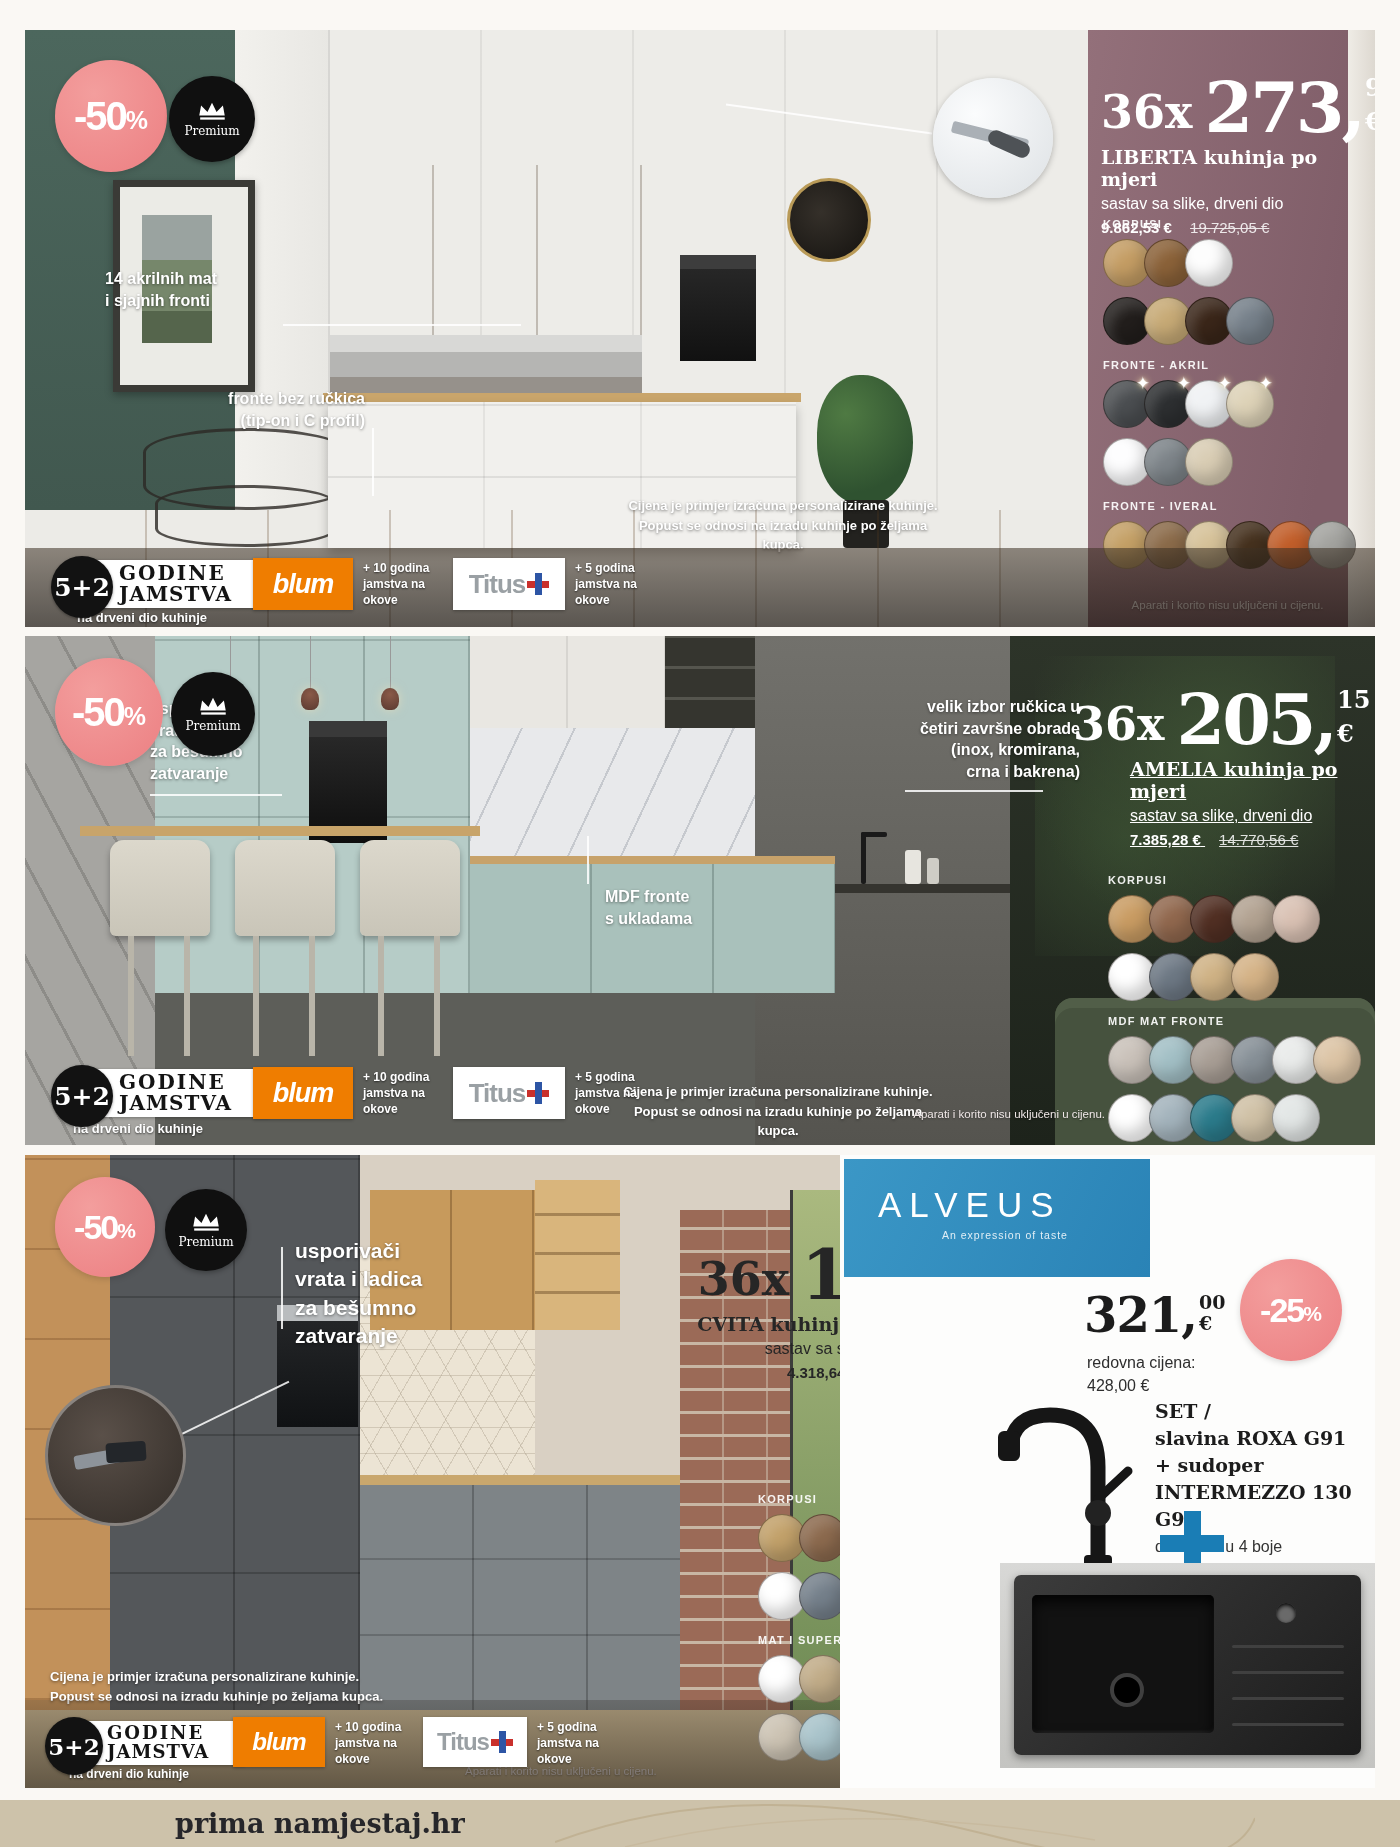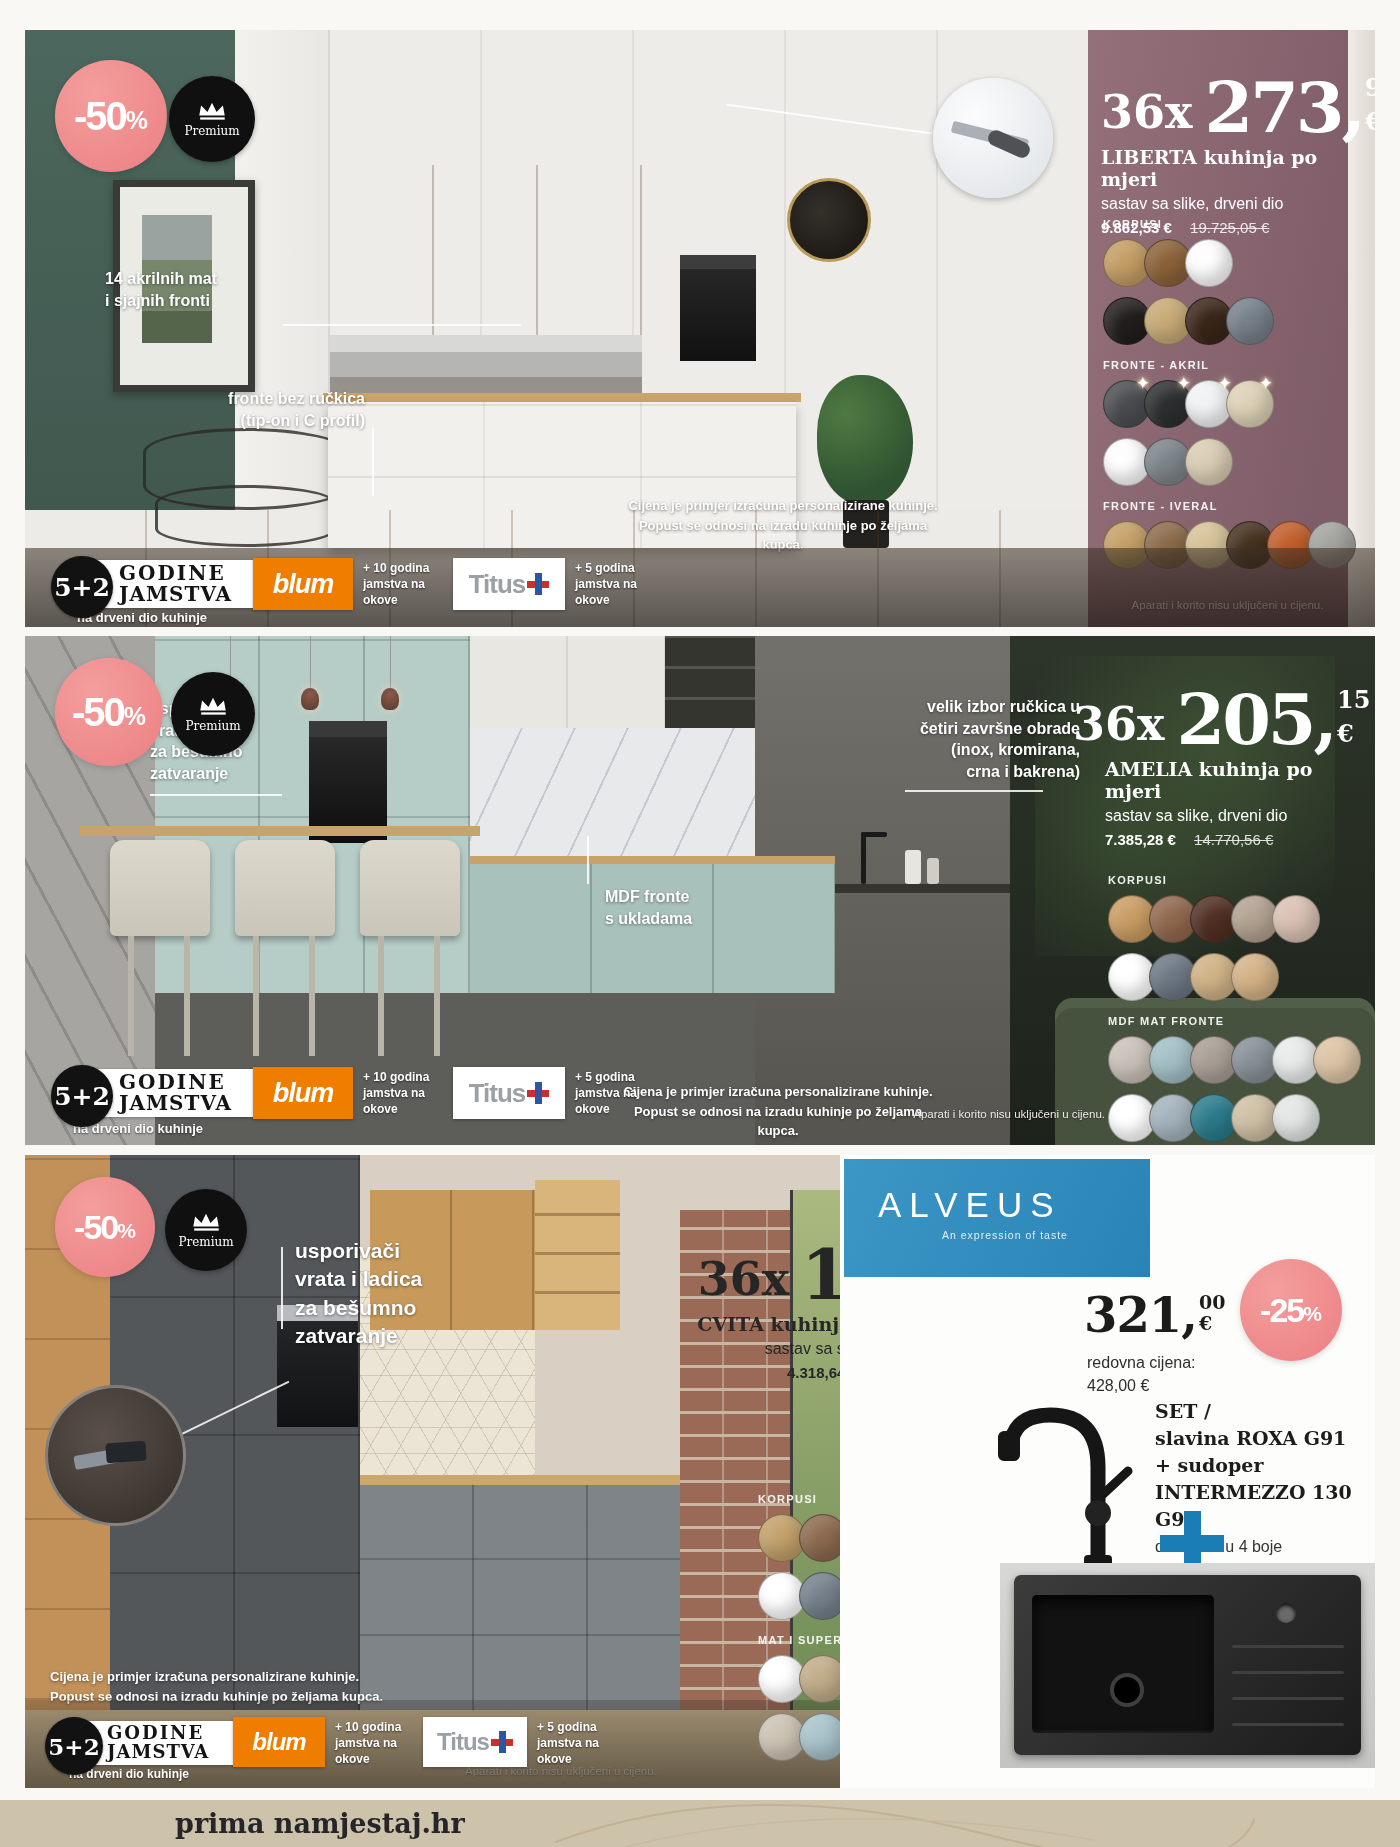"AMELIA kuhinja po mjeri" div { margin-left: 32px -> 57px; text-decoration: none -> underline }
